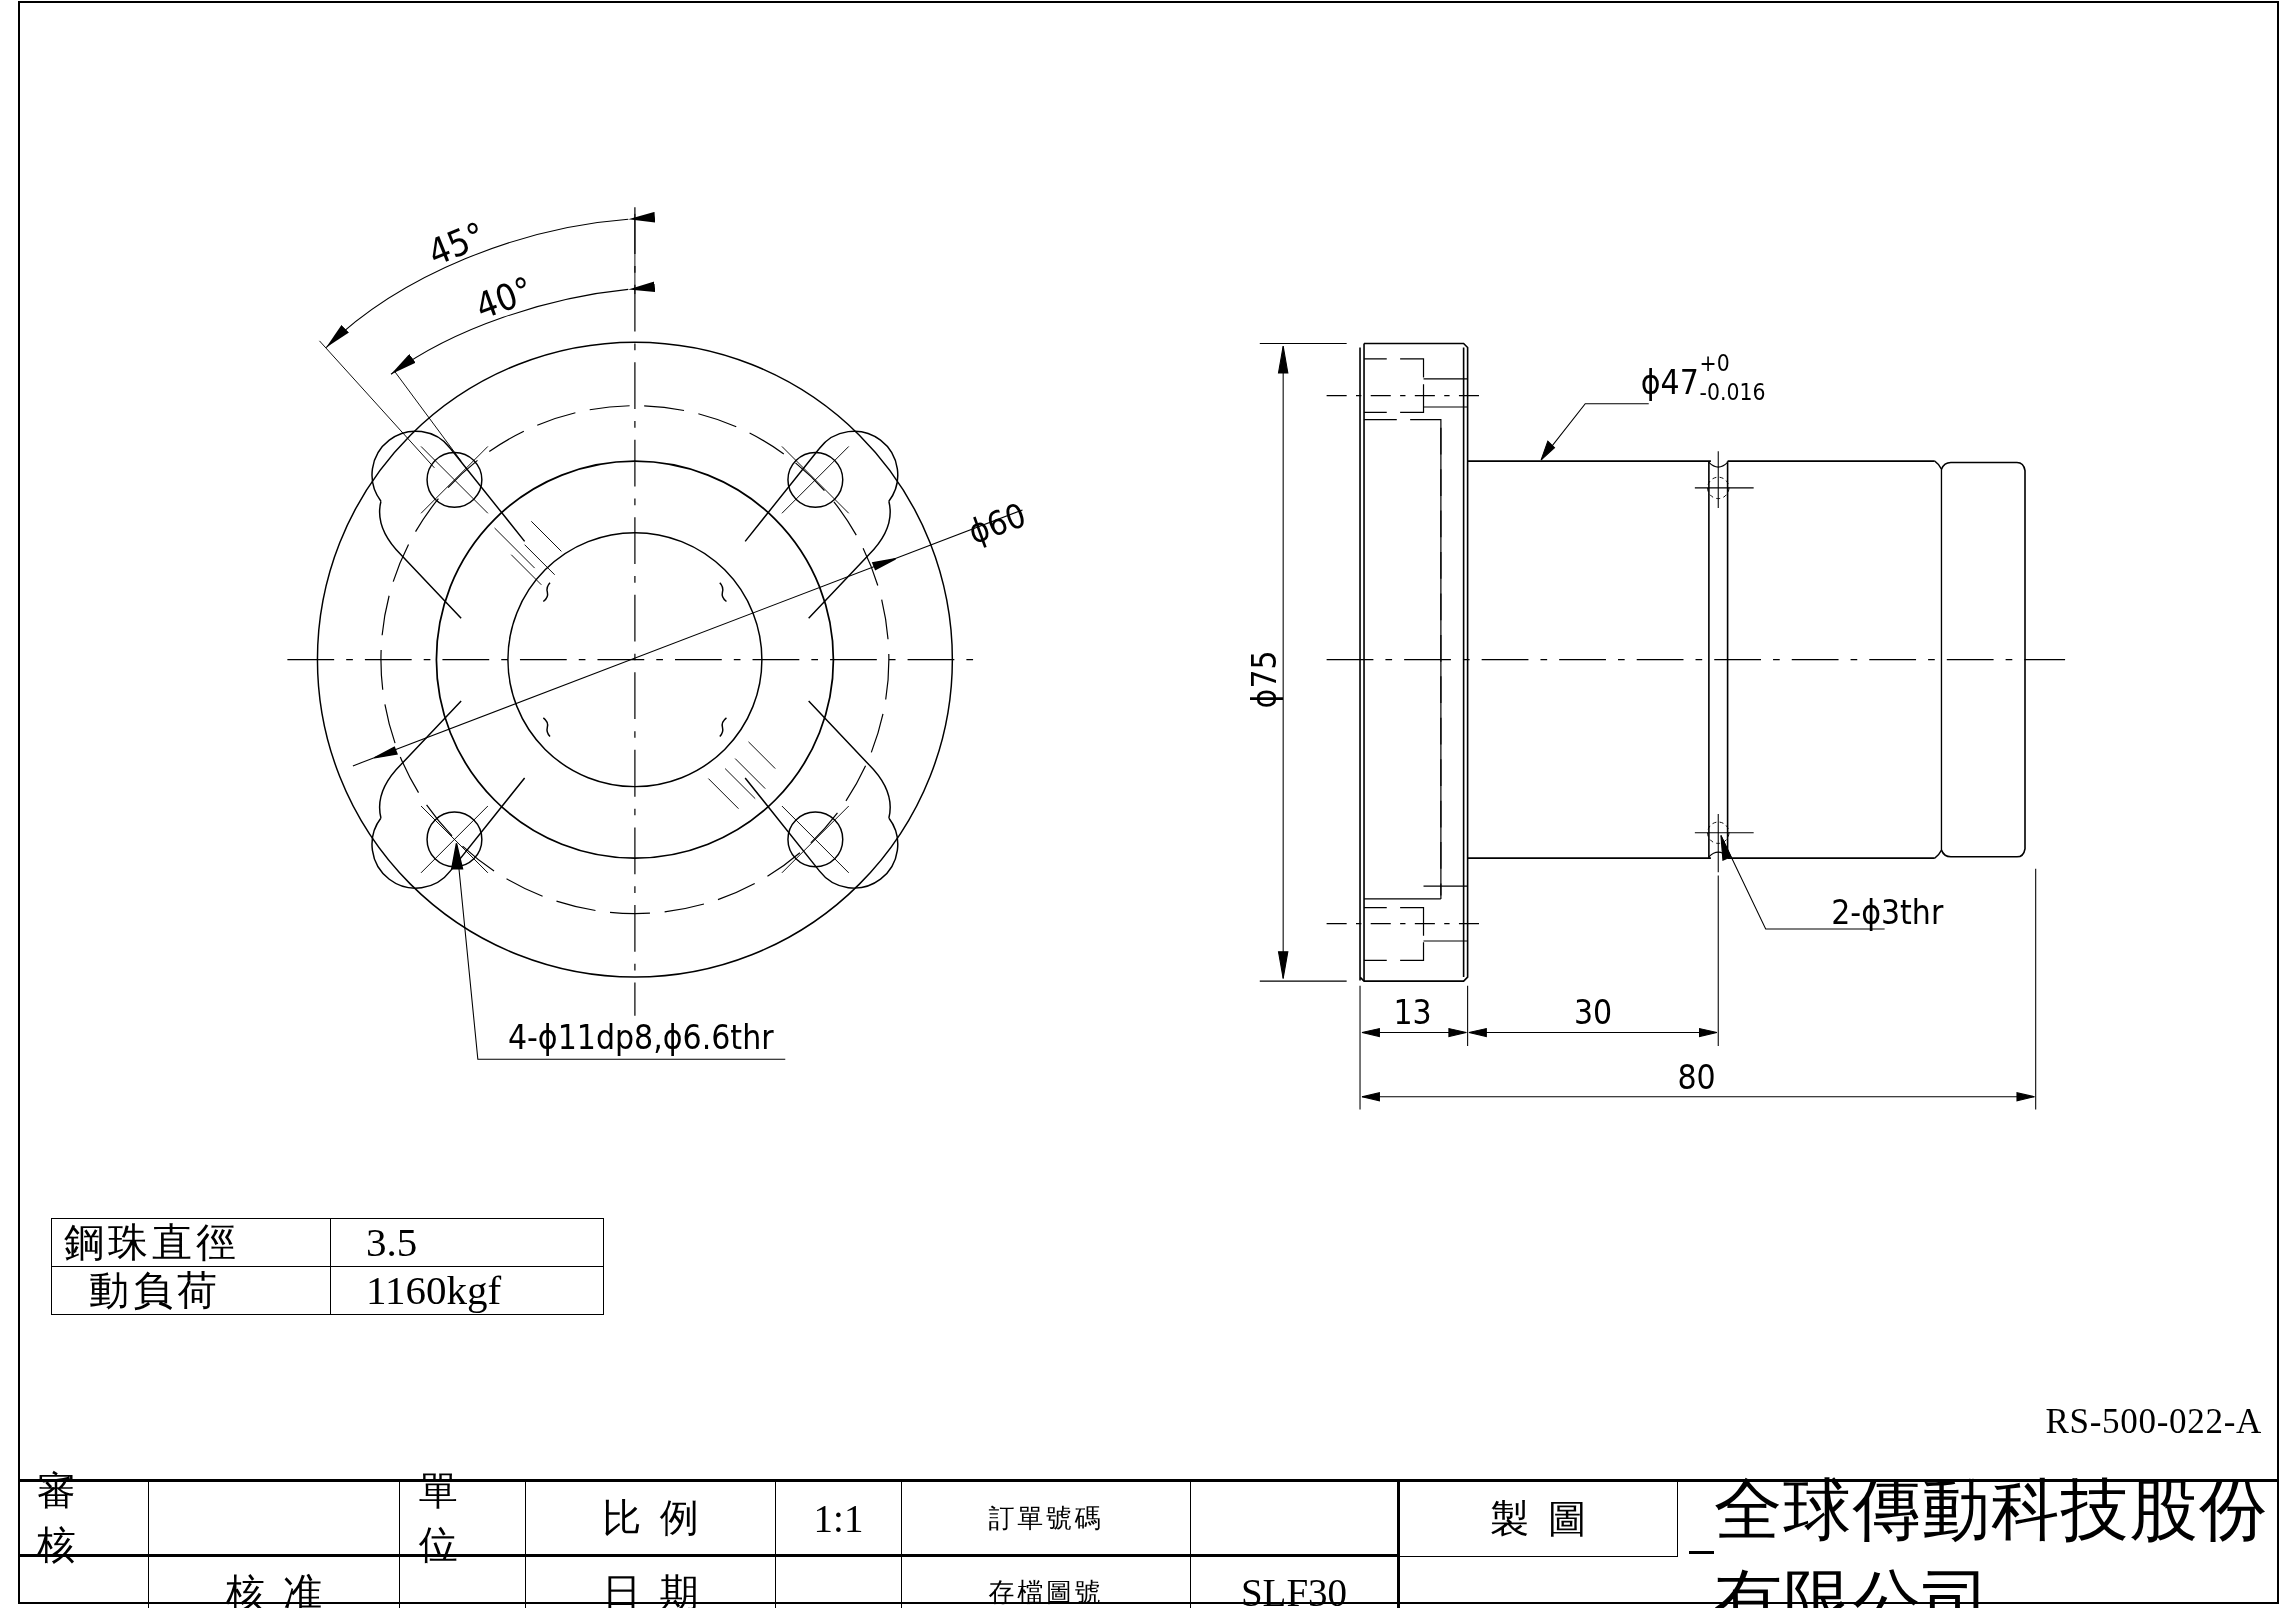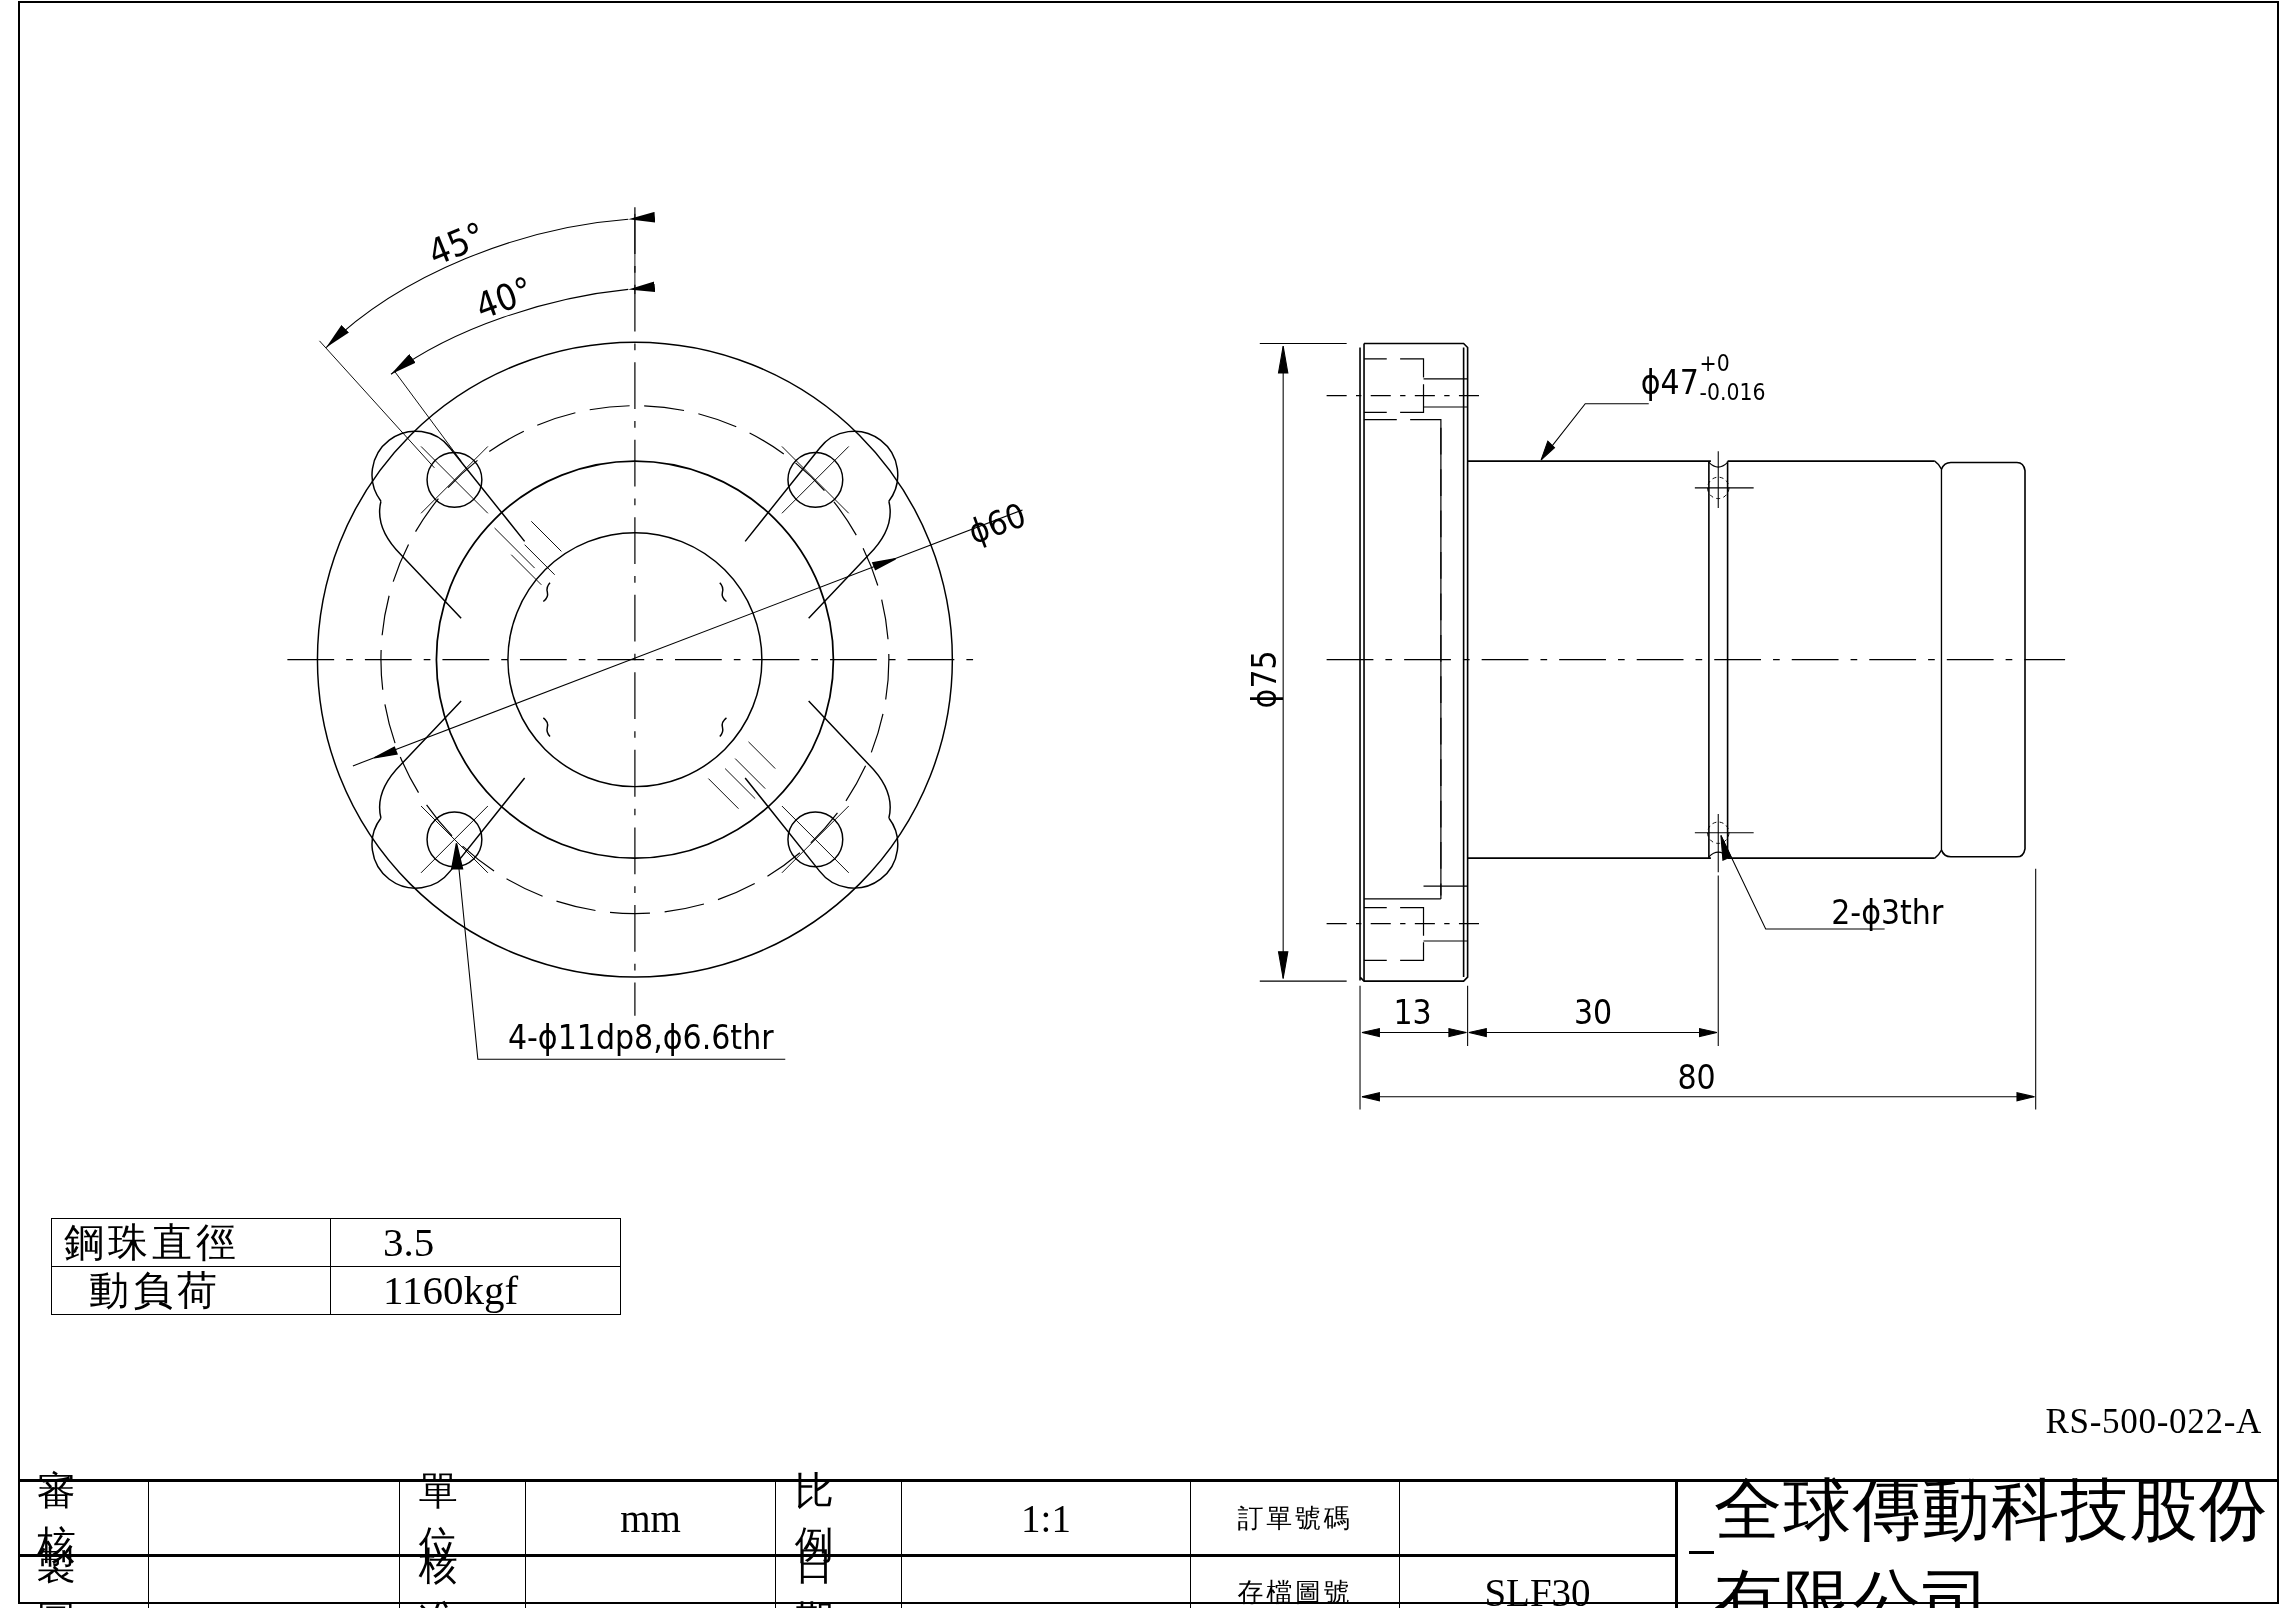"3.5" .spec-table td.v { padding-left: 52px -> 35px }
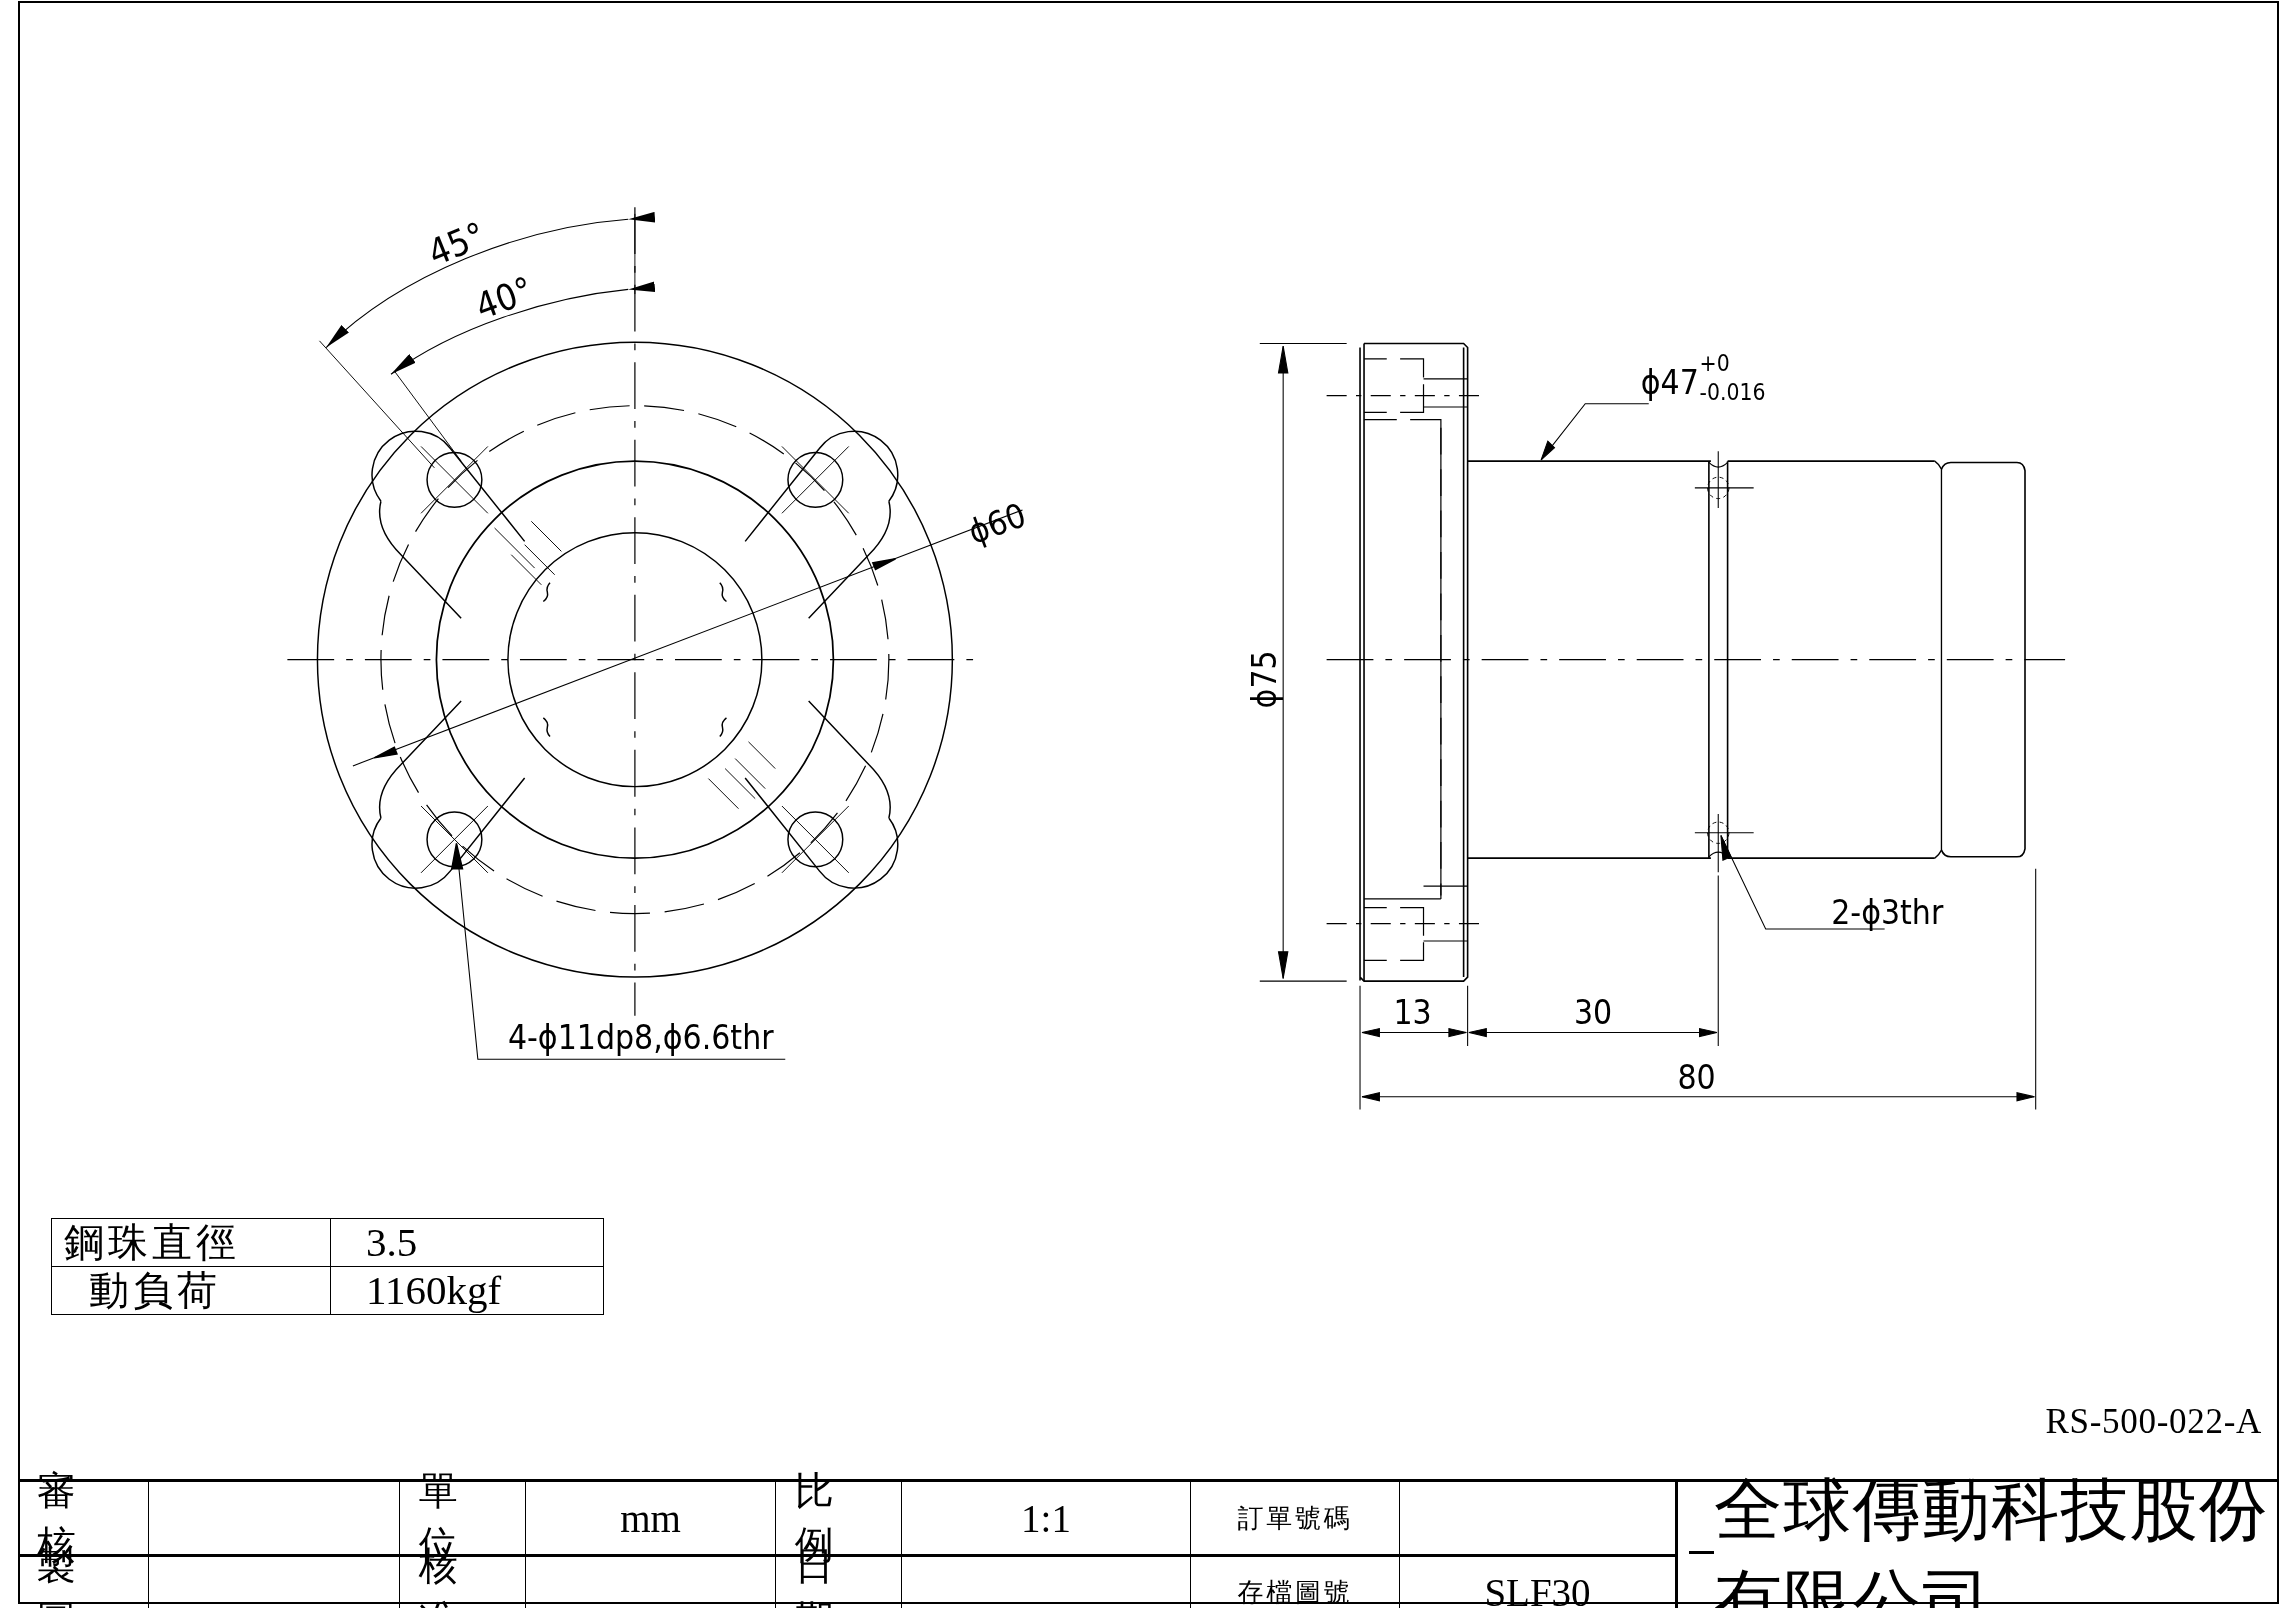"mm" div.tb-cell { html: <div>mm</div> -> none }
